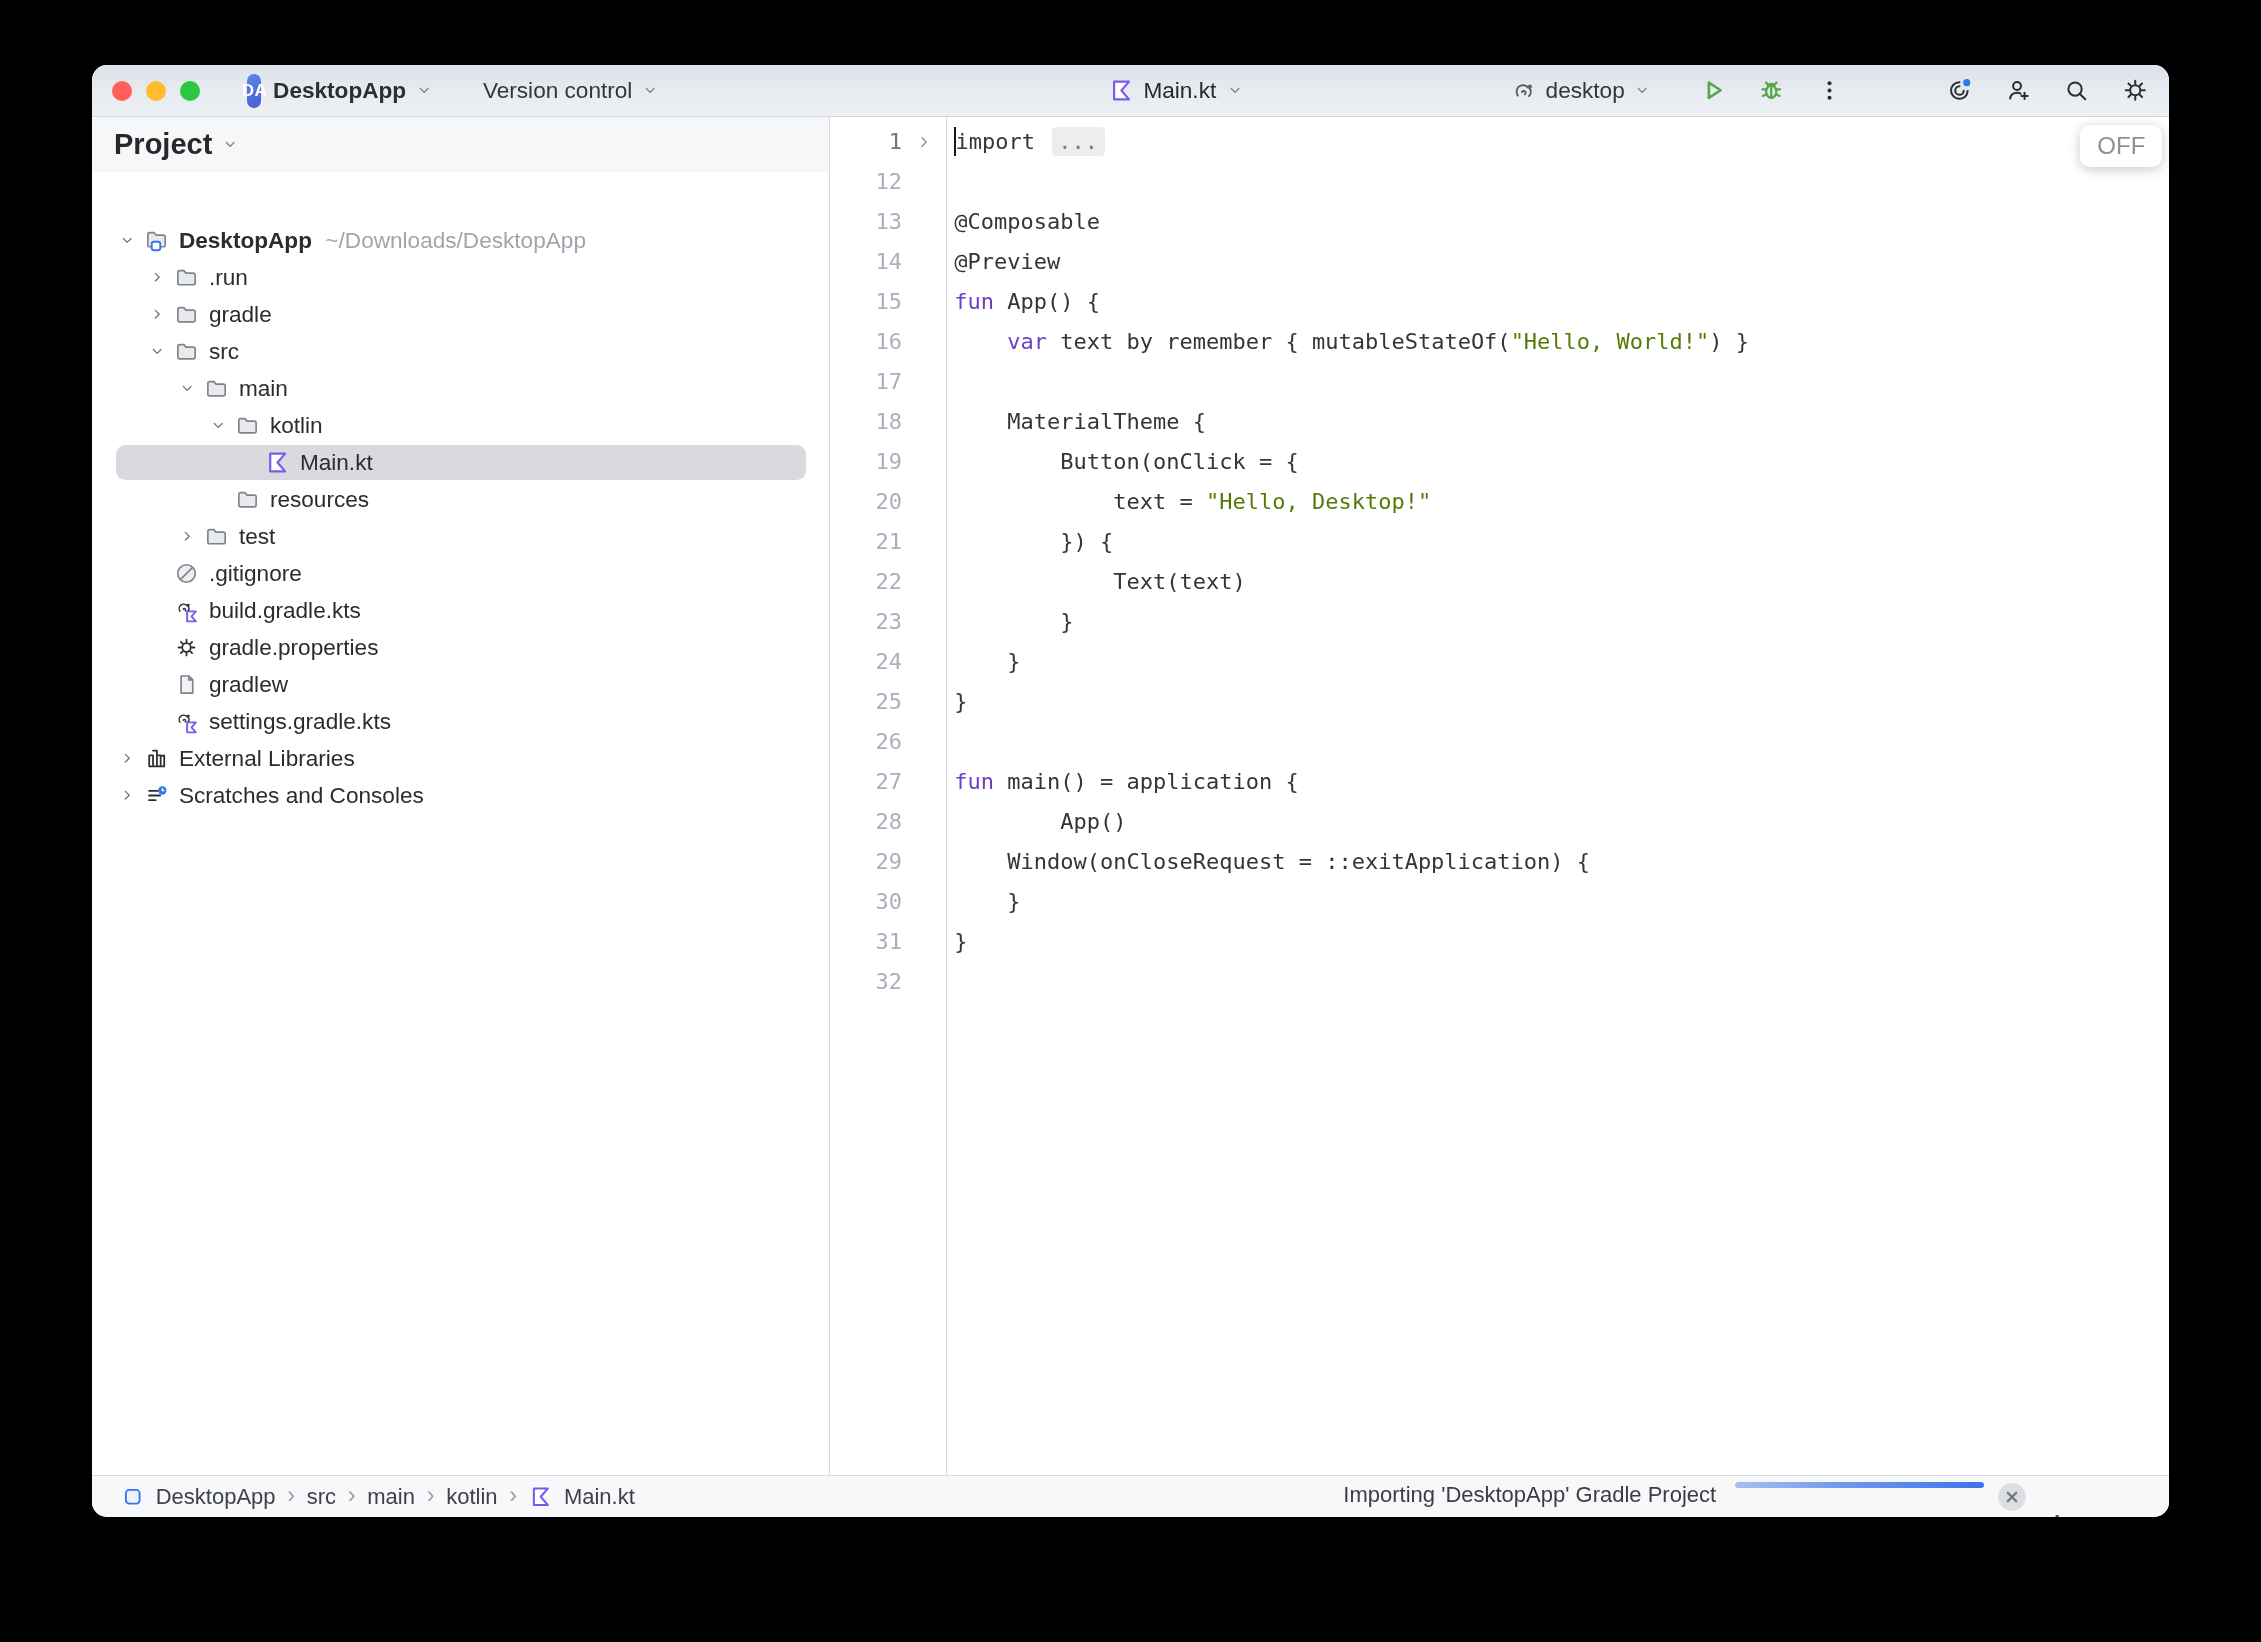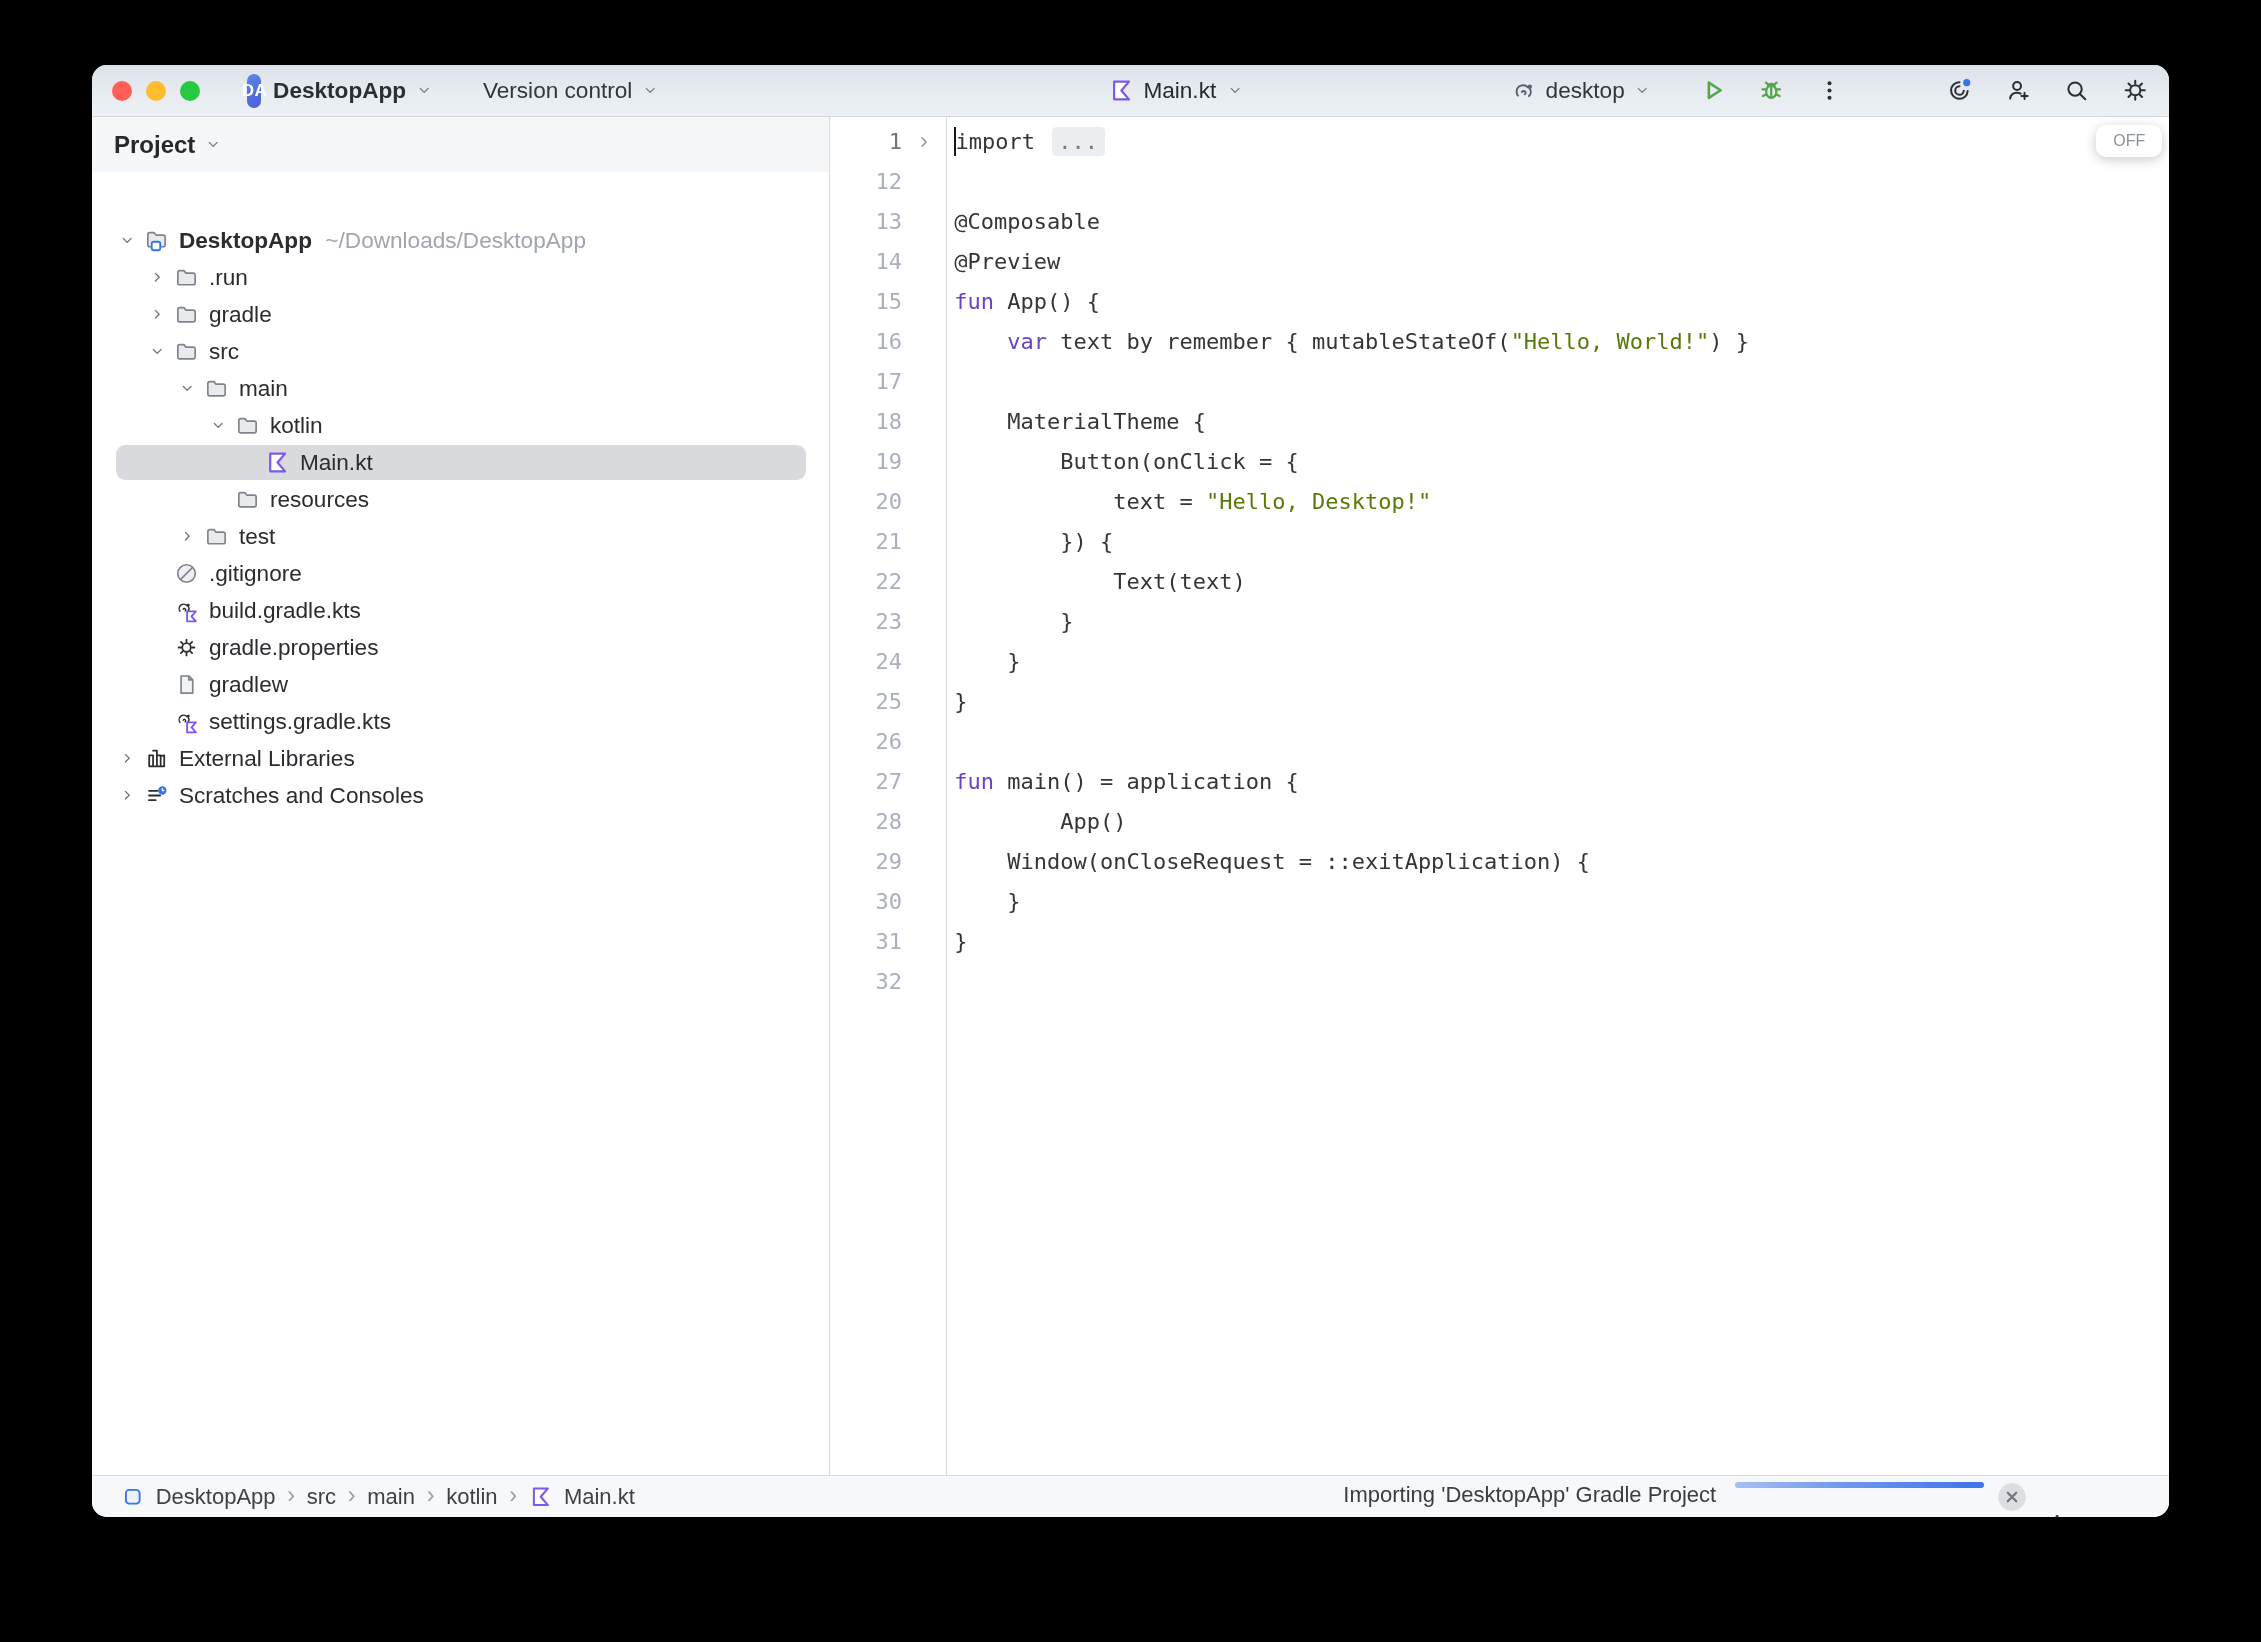"Project" .panel-header { font-size: 24px -> 29px }
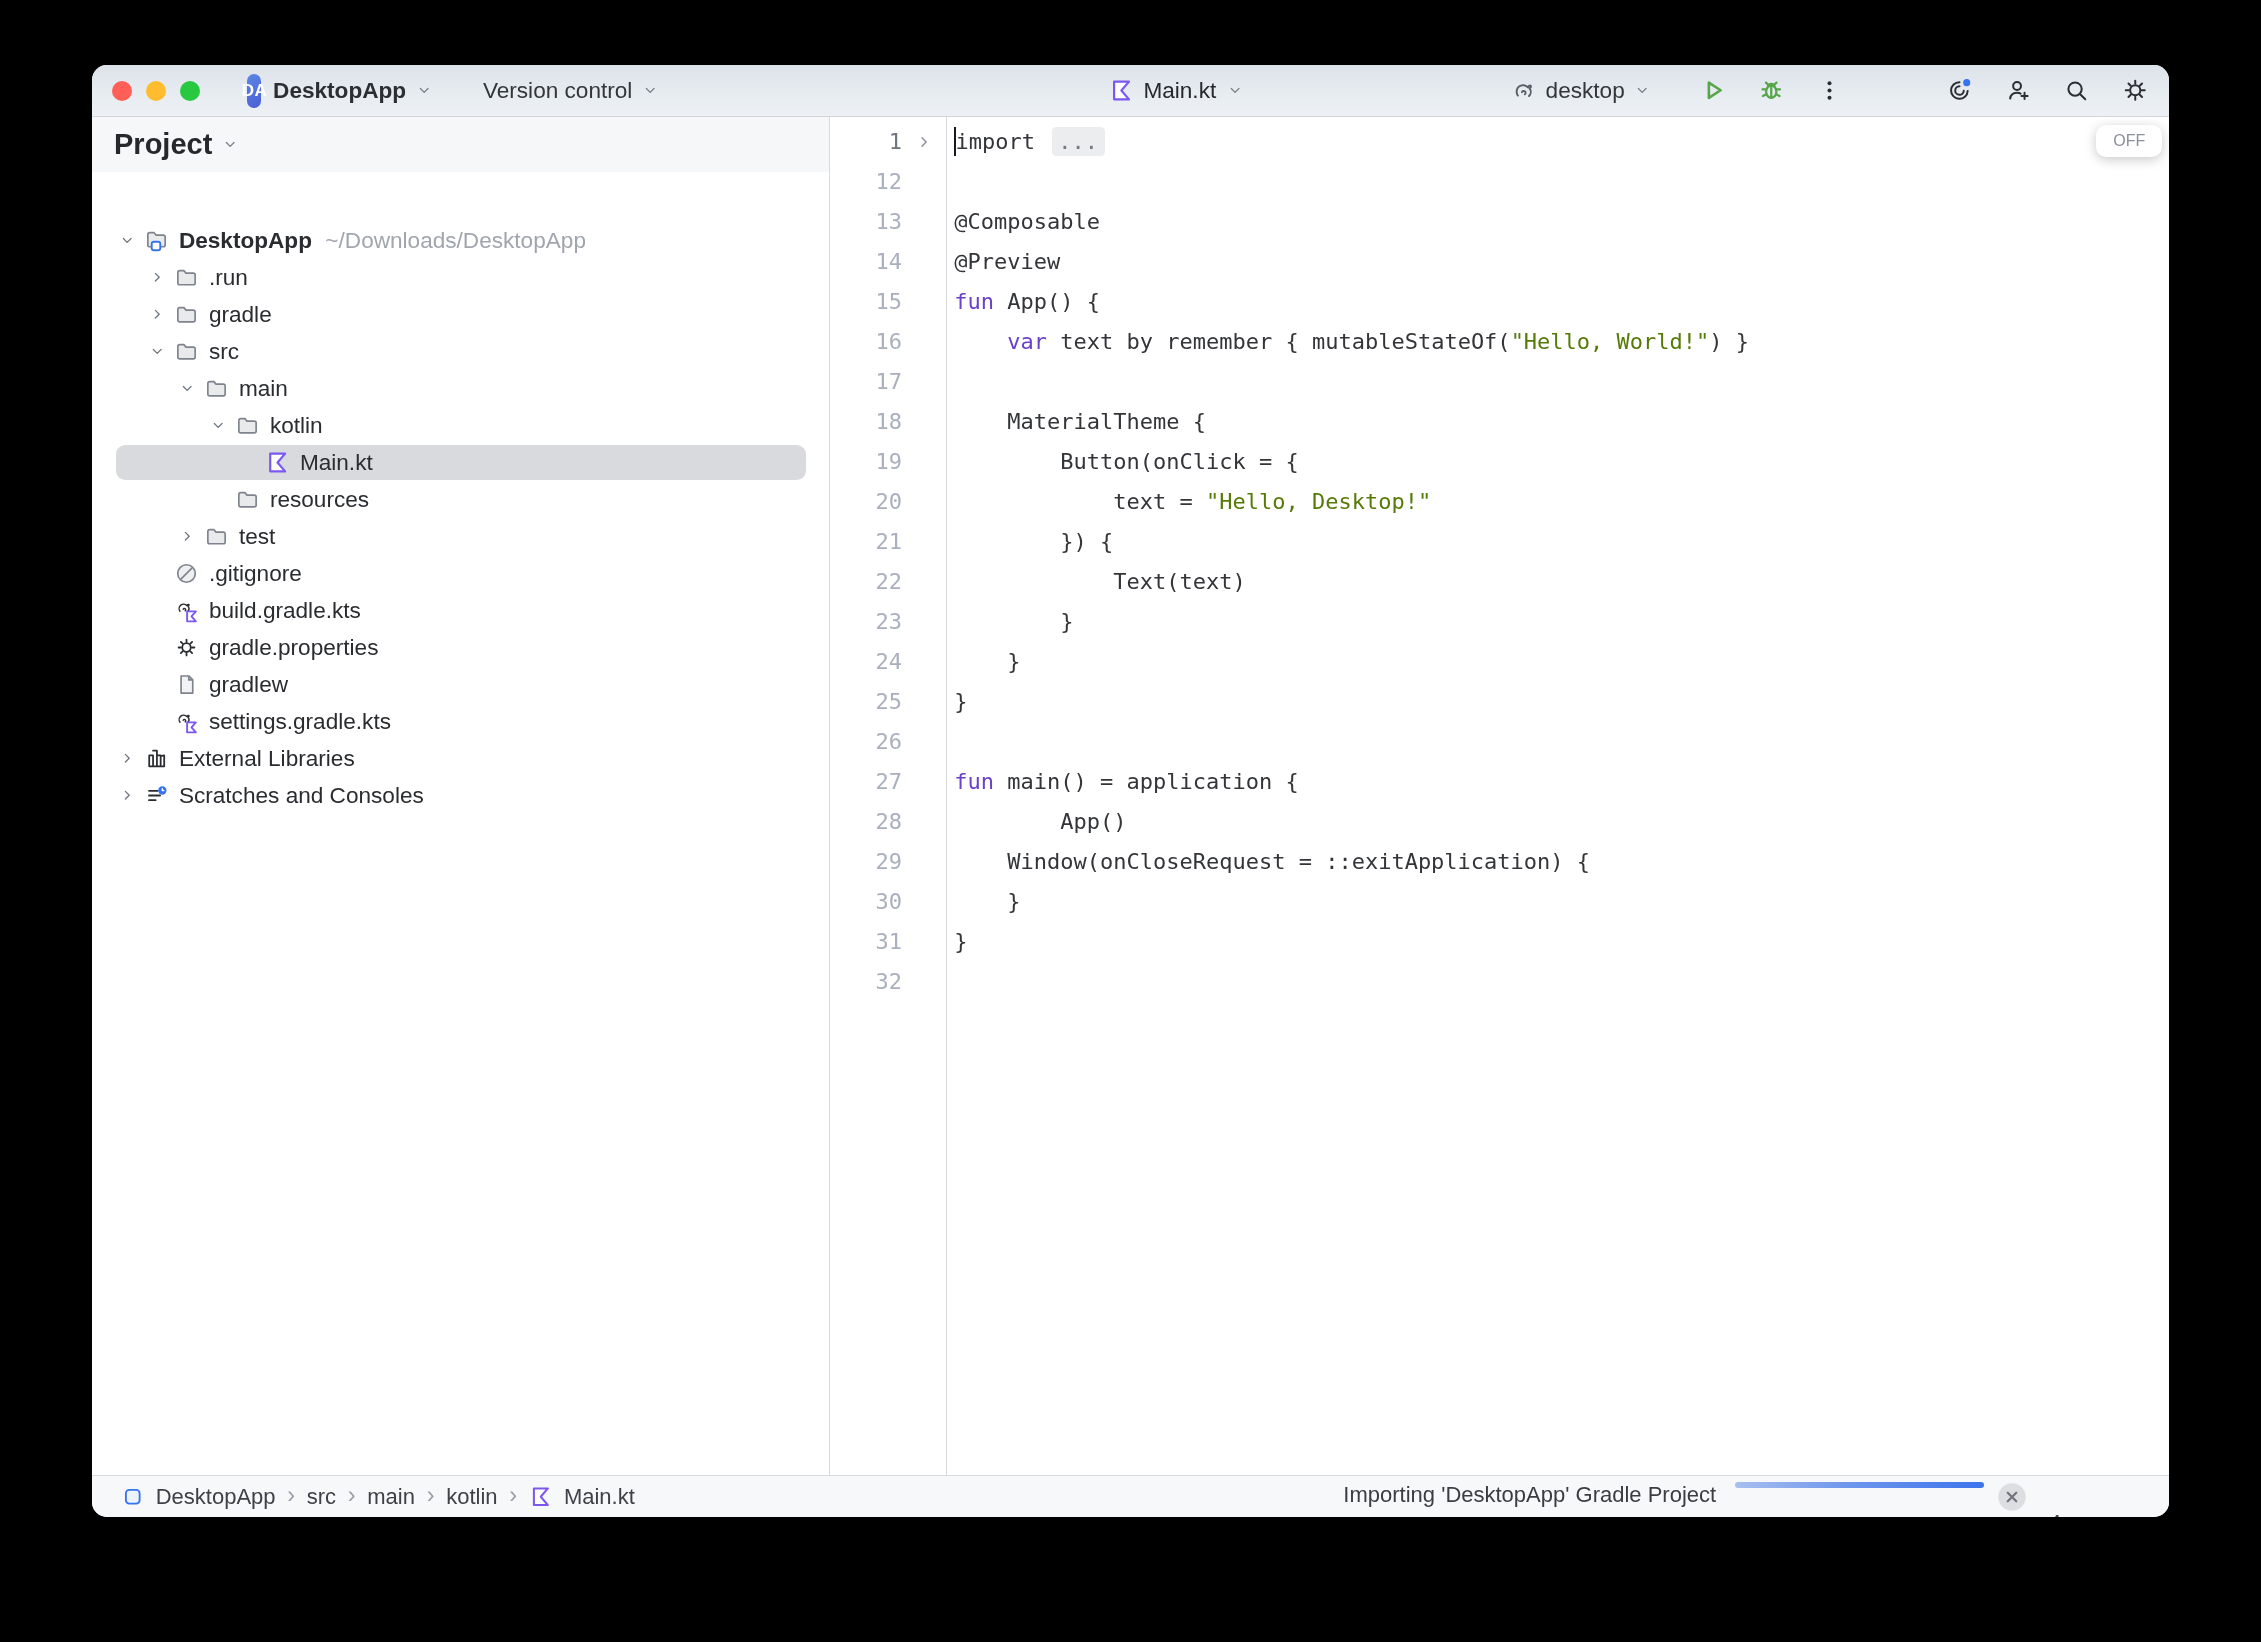"OFF" .off-badge { font-size: 16px -> 24px }
